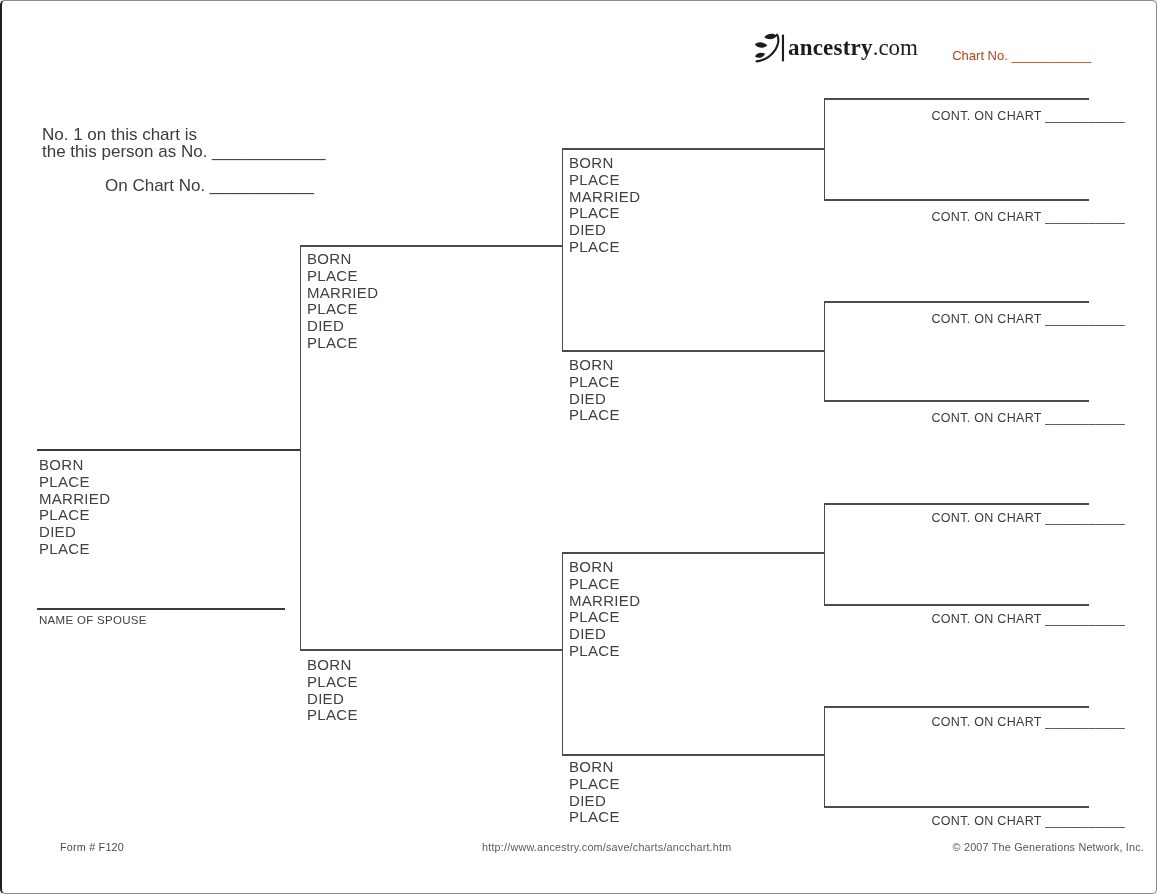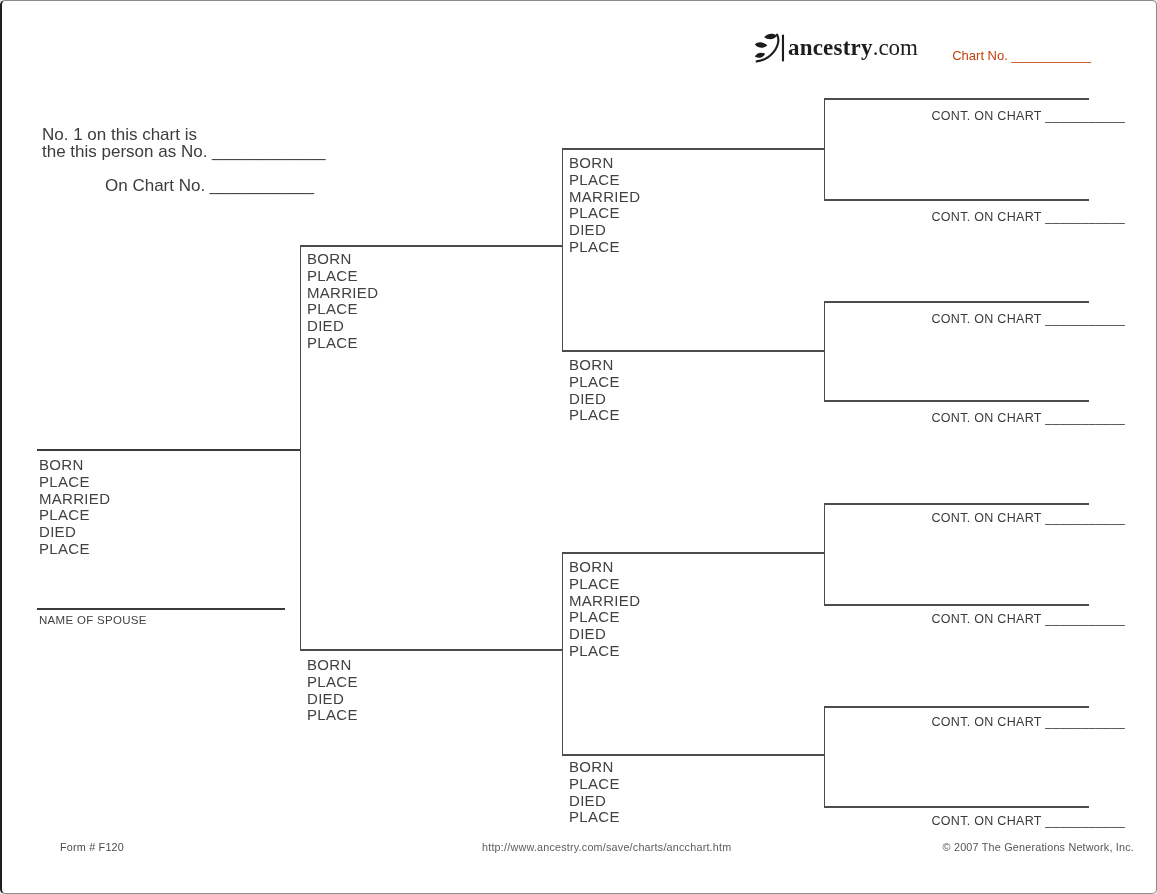"© 2007 The Generations Network," #footer-copy { right: 22px -> 12px }
